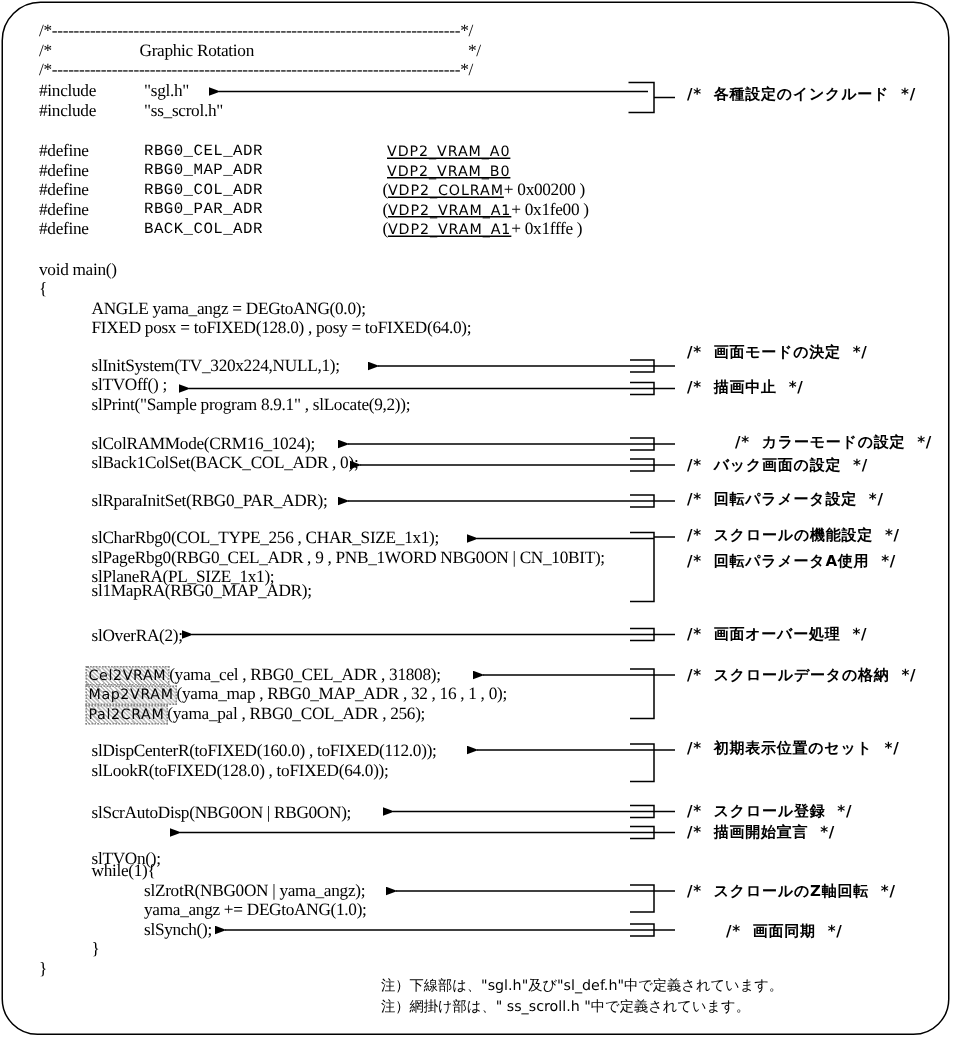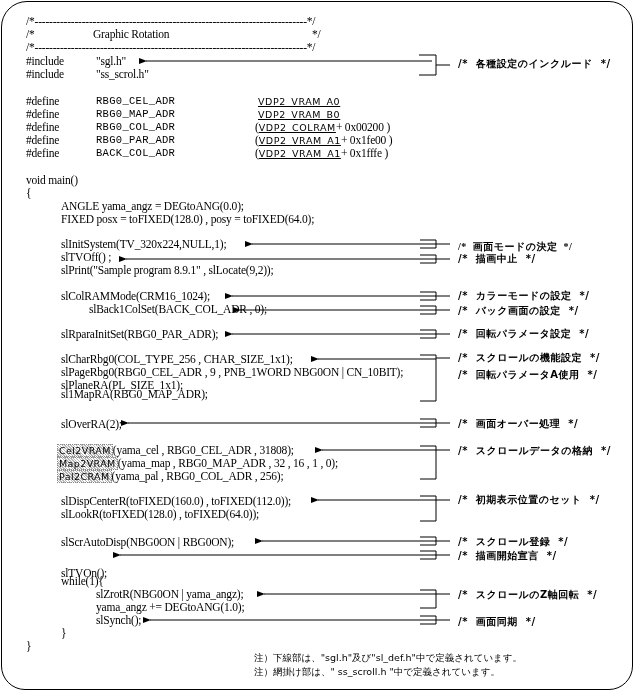"/* 画面モードの決定 */" div.comment { font-family: Liberation Serif, serif -> none; top: 241px -> 230px }
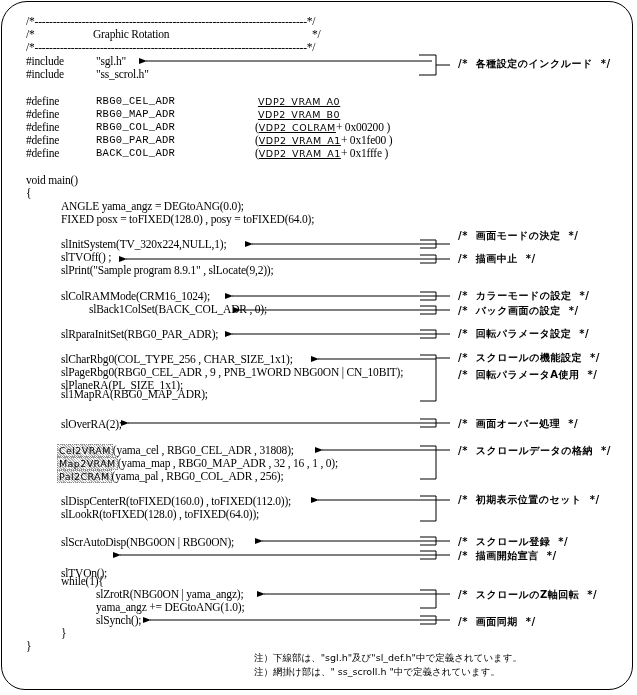"/* カラーモードの設定 */" div.comment { margin-left: none -> 32px }
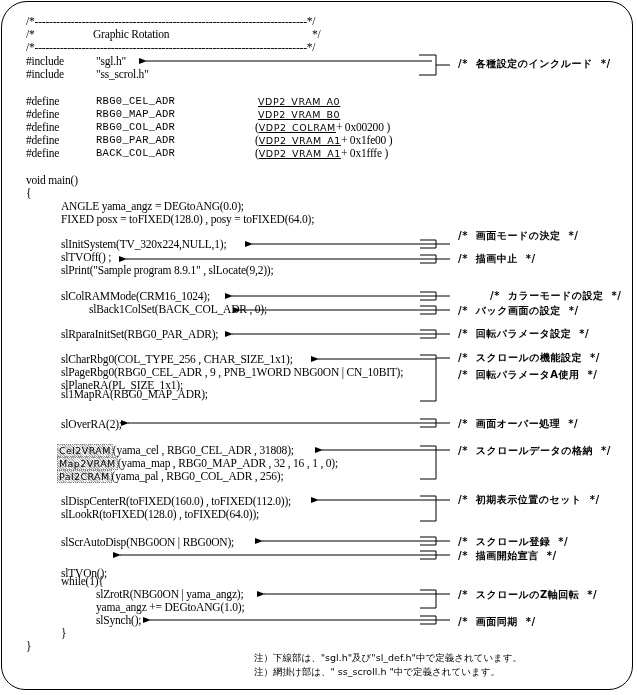"slBack1ColSet(BACK_COL_ADR , 0);" div.code { margin-left: 28px -> none }
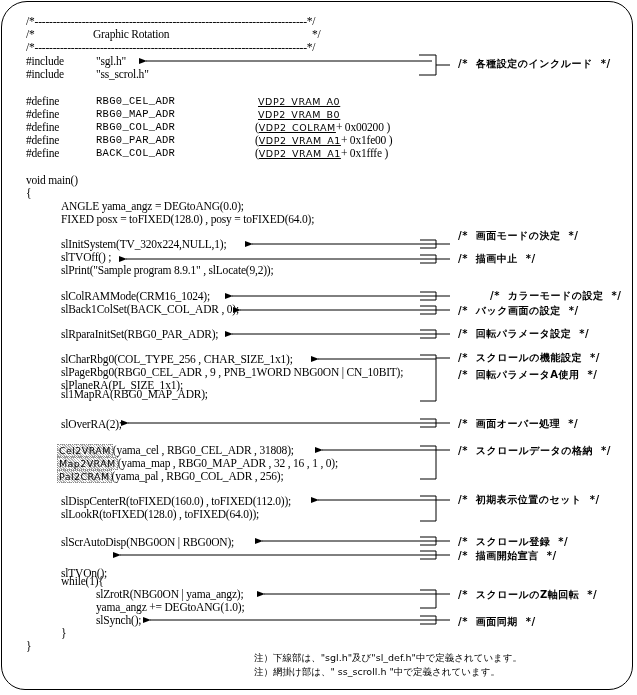"/* 画面同期 */" div.comment { margin-left: none -> 26px }
